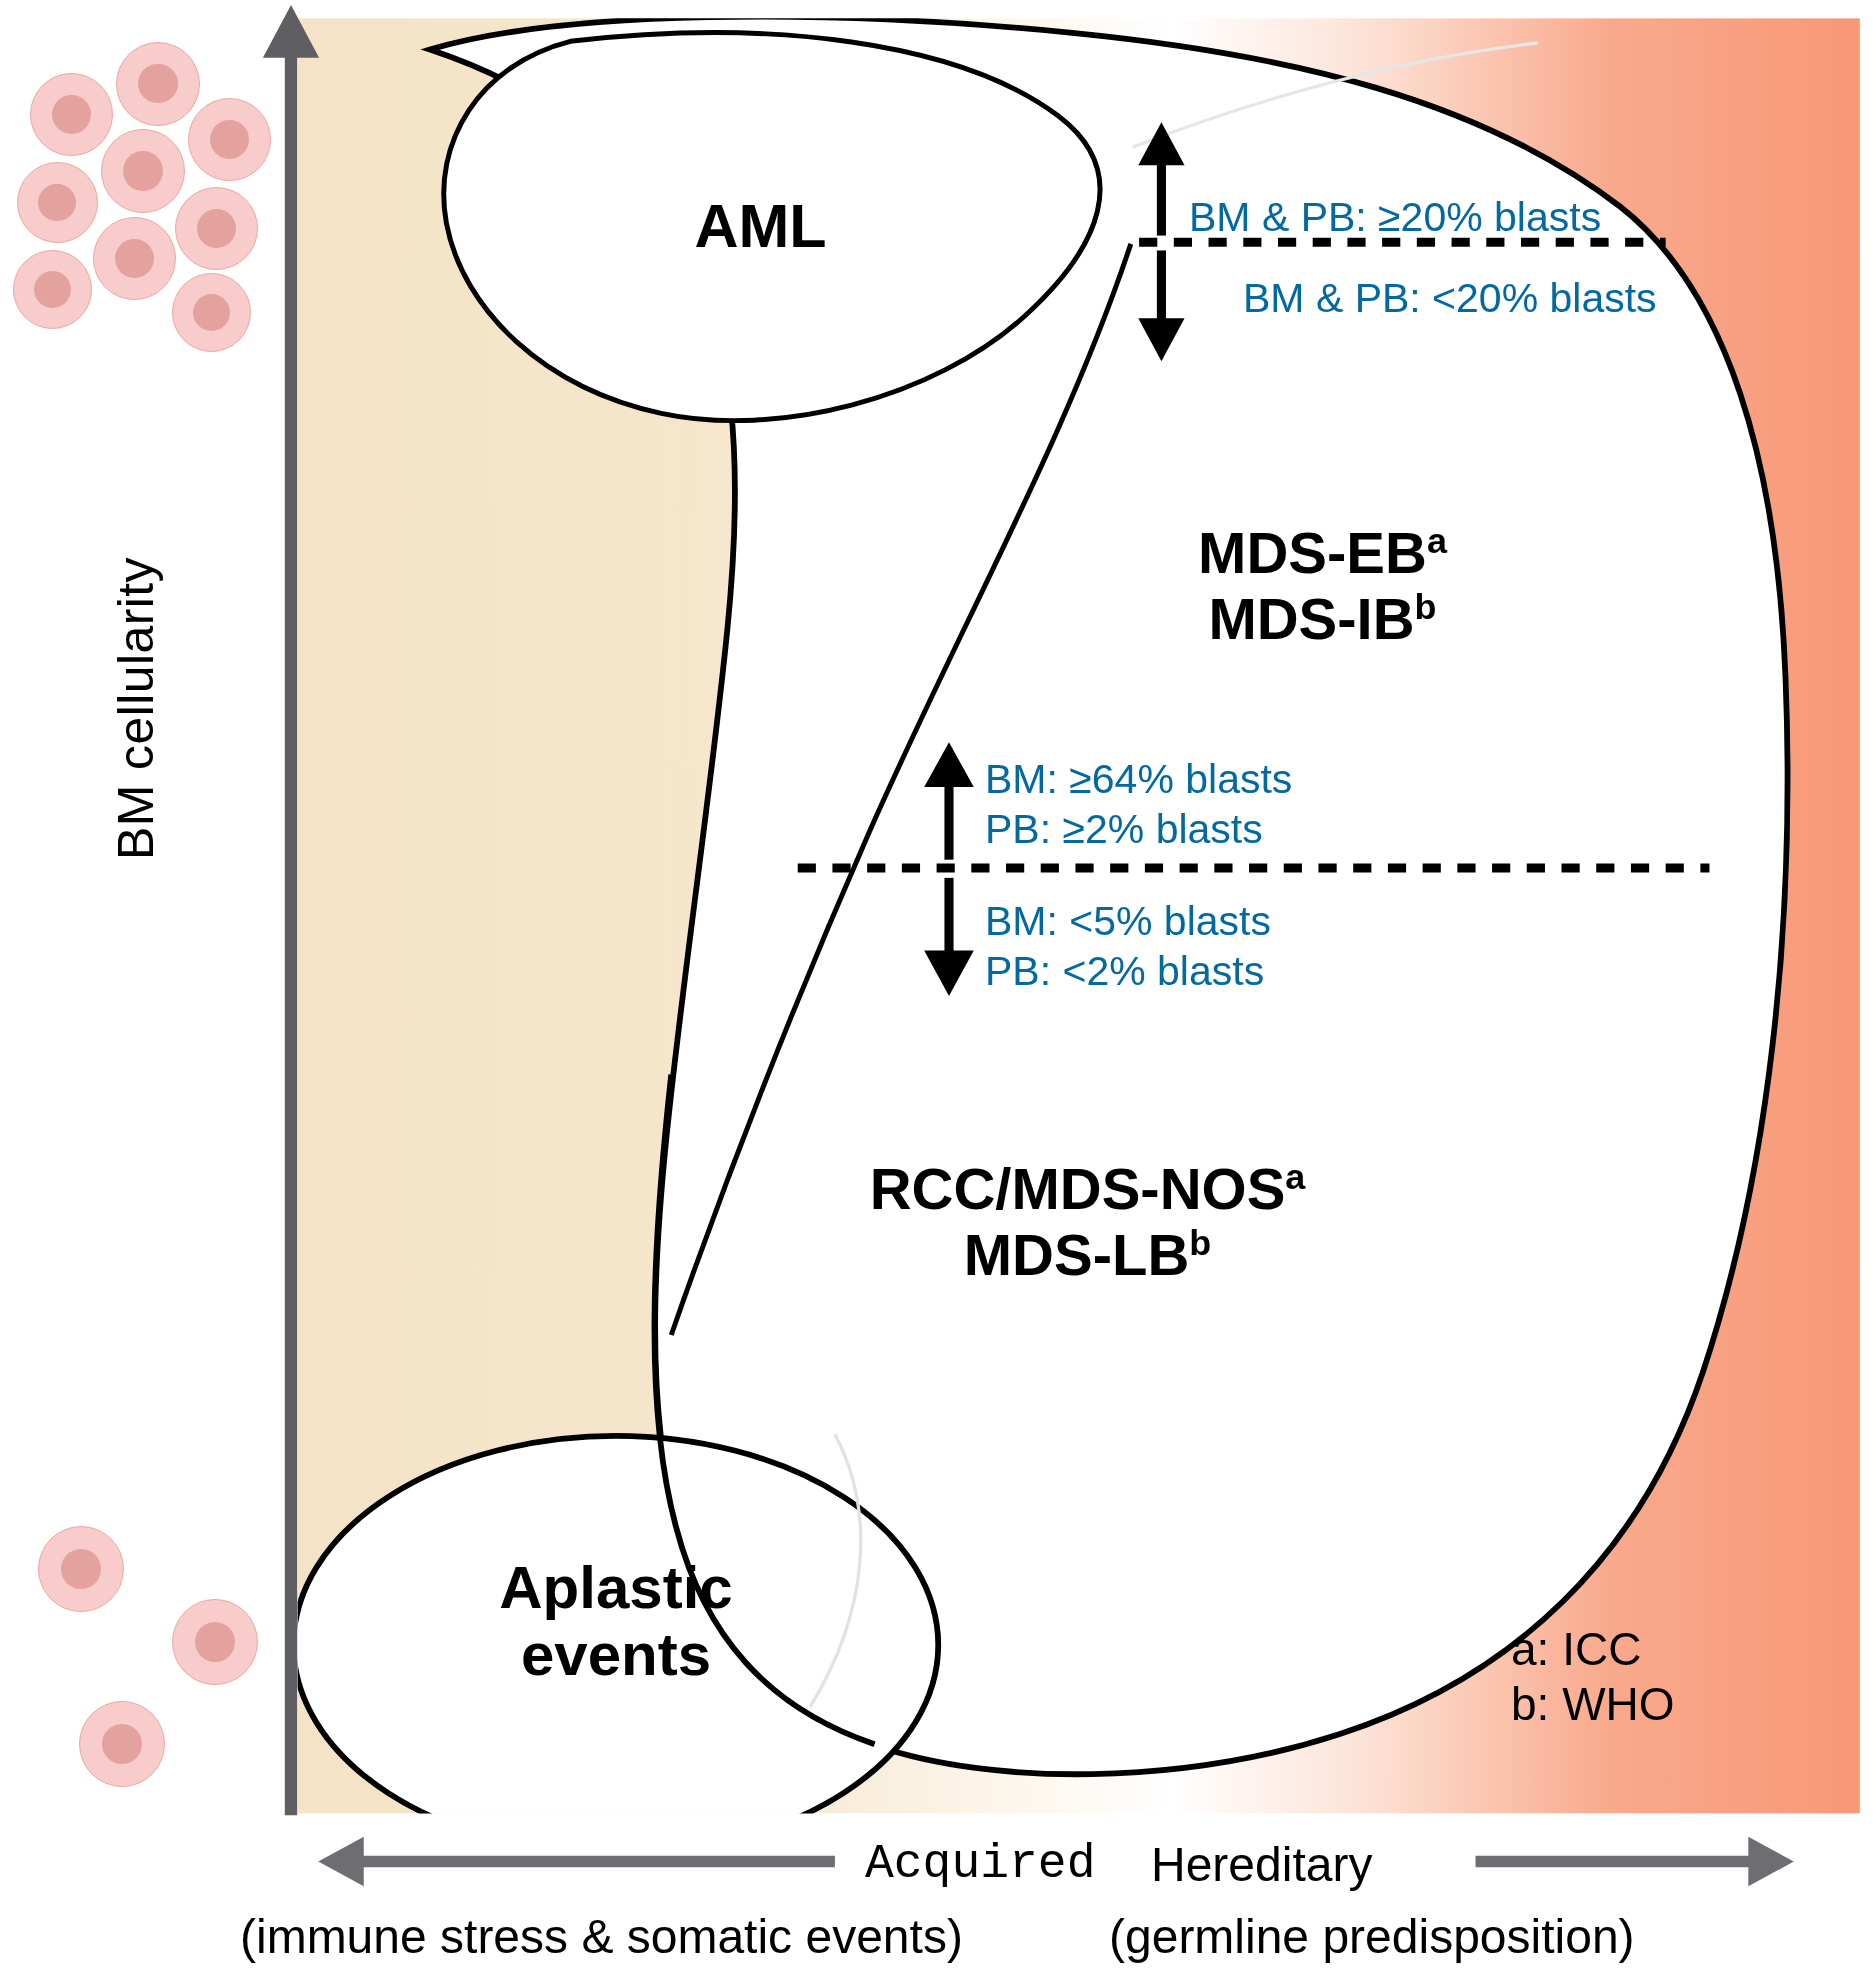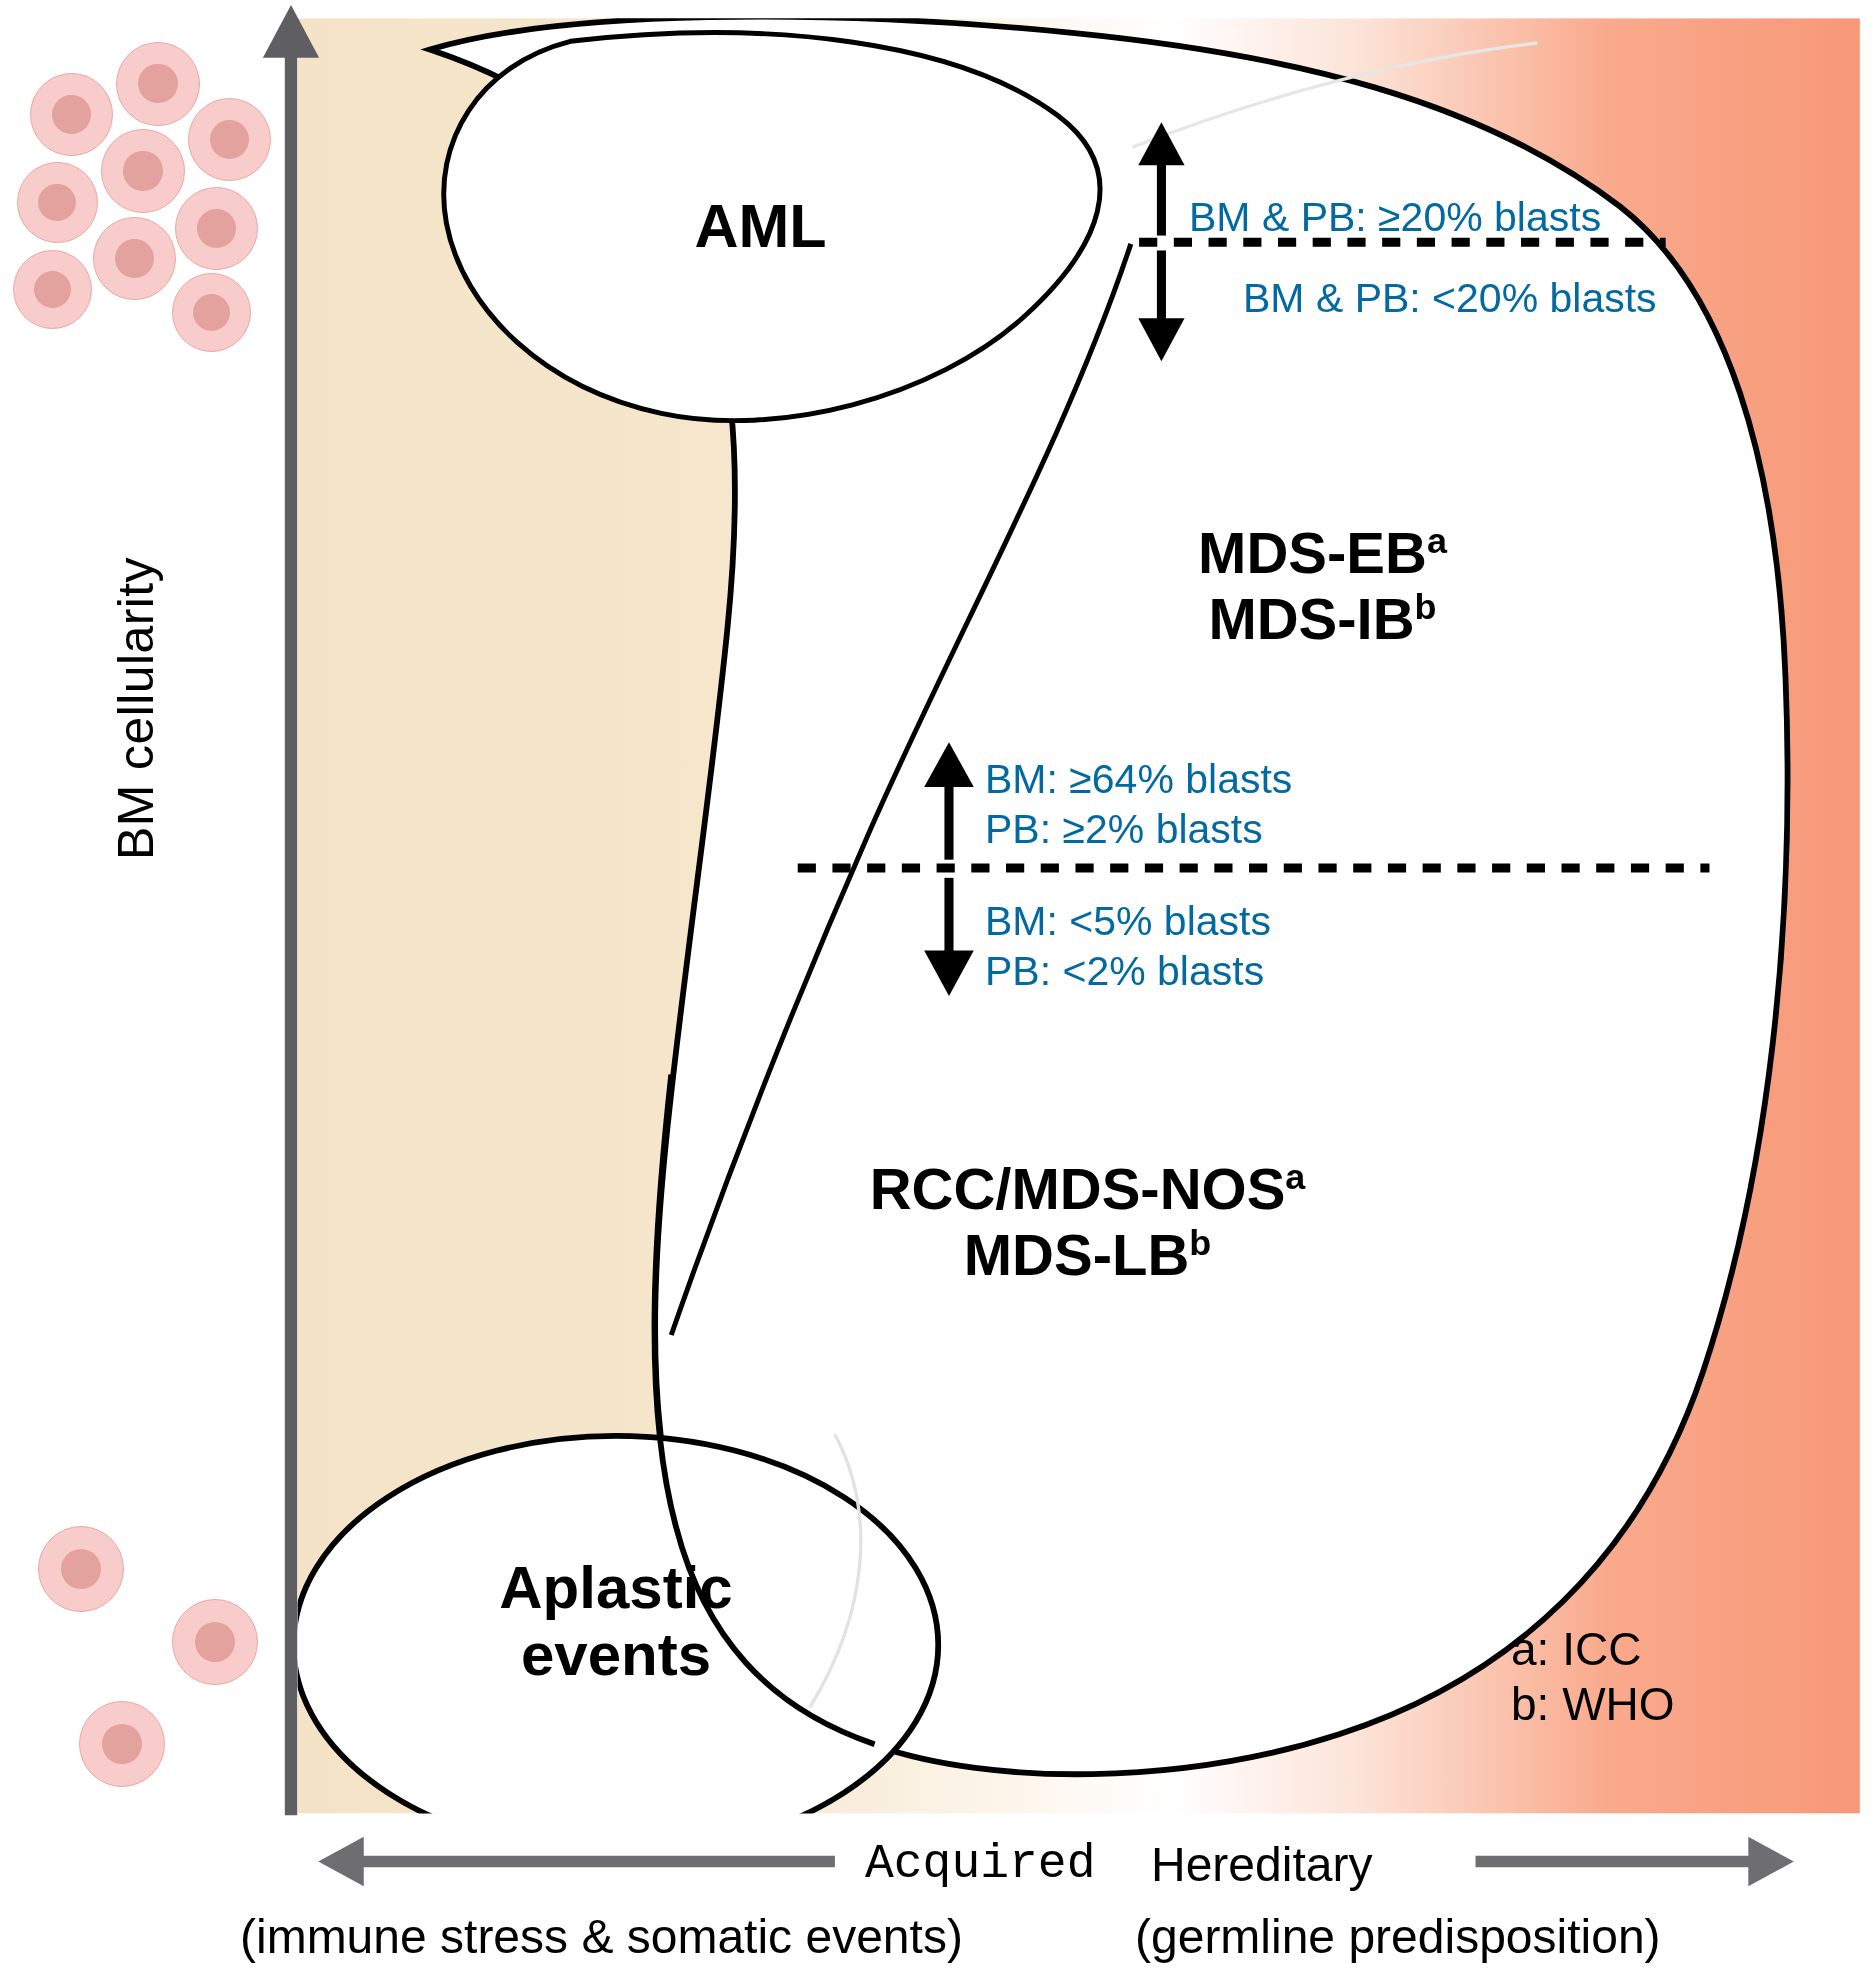"(germline predisposition)" div.axis-text { margin-left: 26px -> none }
